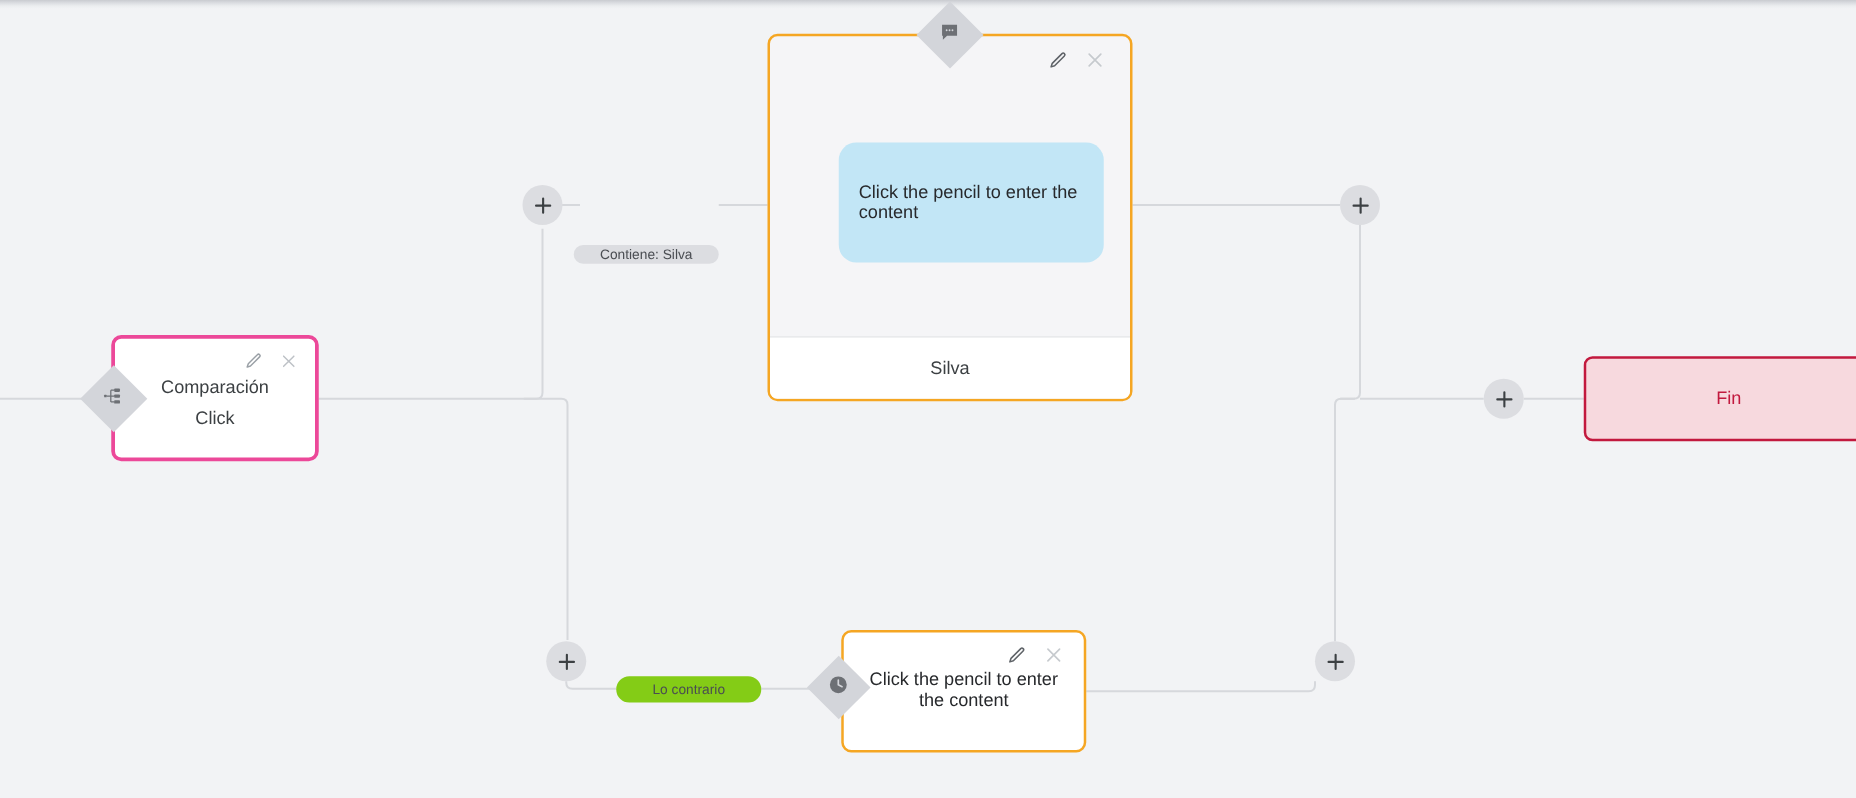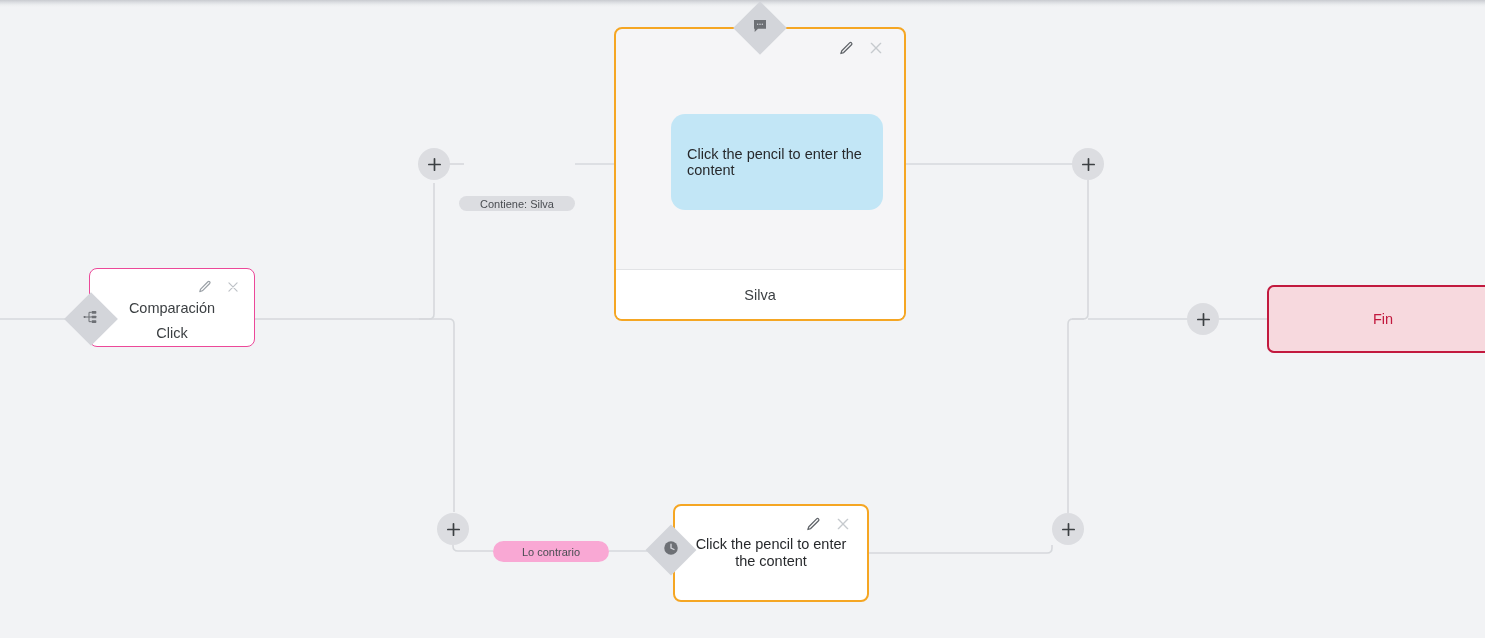"Comparación" #comparison-node { border: 1px solid #ec4899 -> 3px solid #ec4899; height: 79px -> 101px }
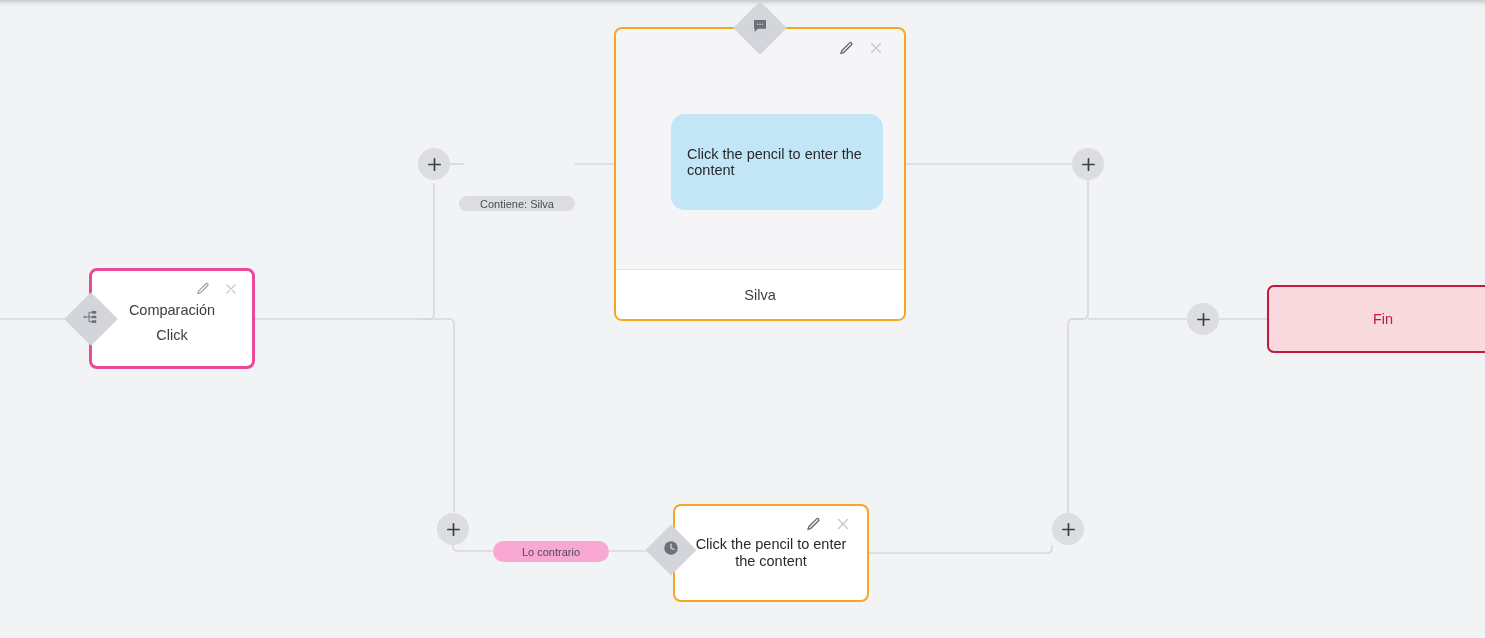"Lo contrario" #label-contrario { background: #f9a8d4 -> #84cc16 }
